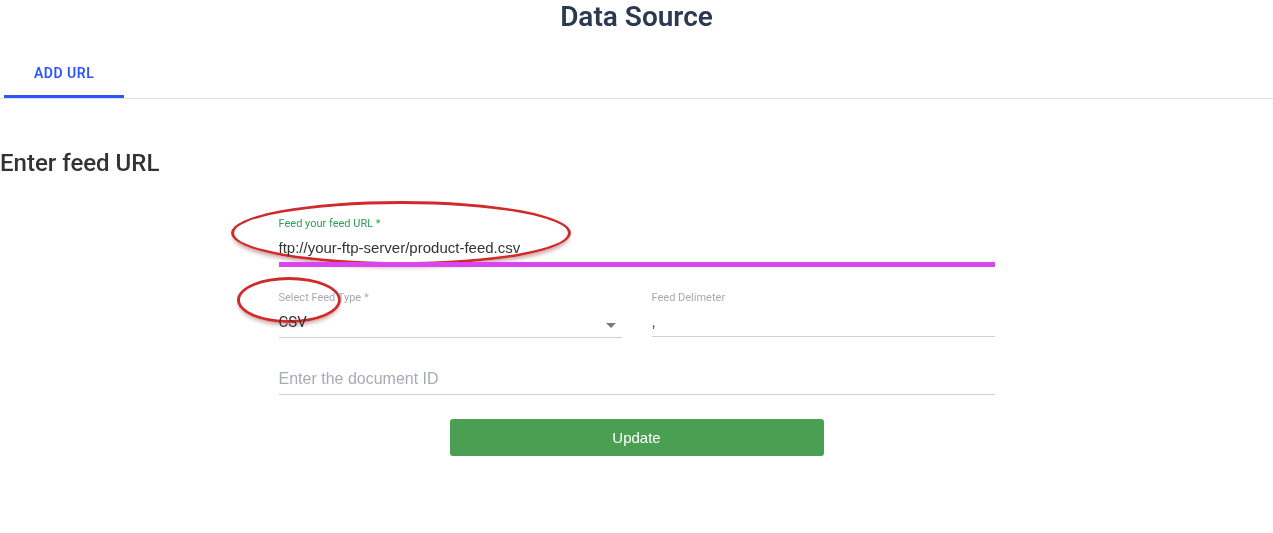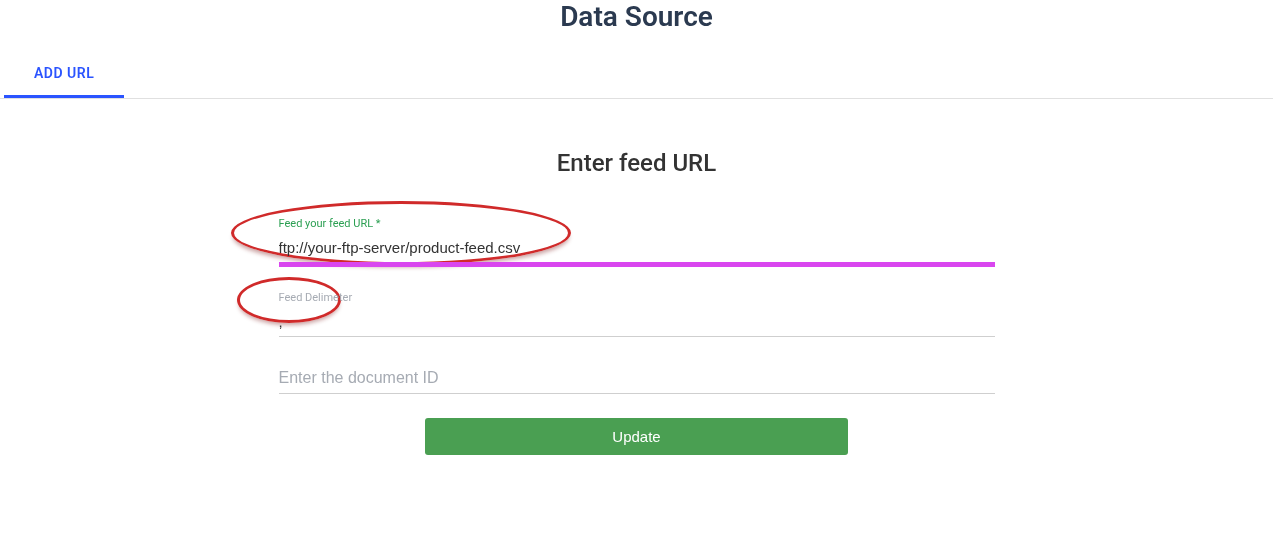"Enter feed URL" .section-title { text-align: center -> left }
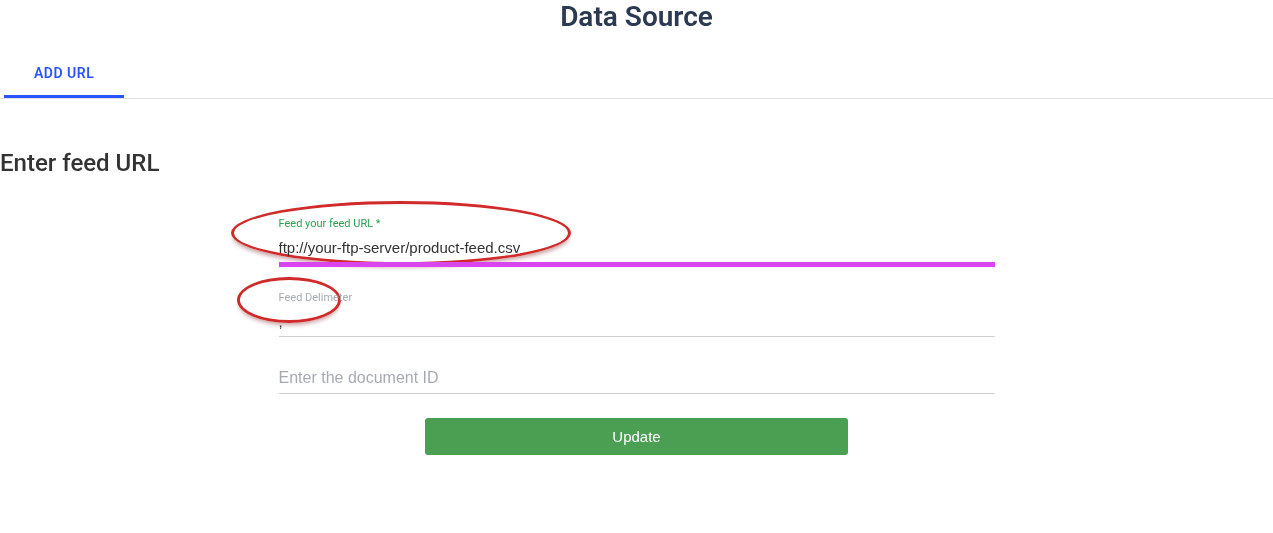"Select Feed Type *" div.field { html: none -> <div> <span>Select Feed Type *</span> <div> <span>CSV</span> </div> <span></span> </div> }
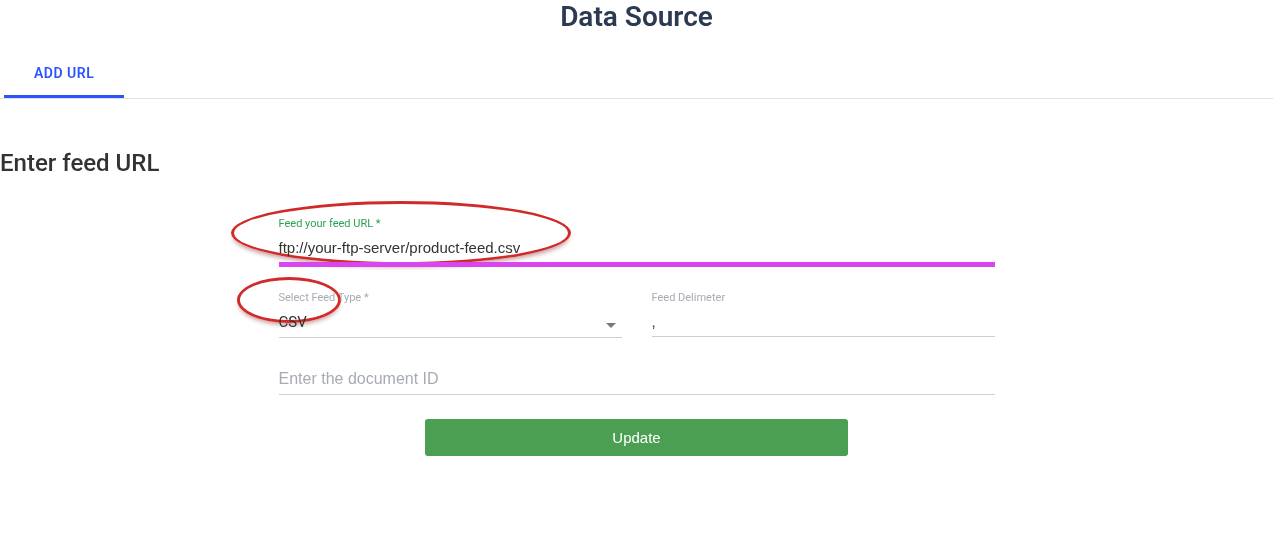"Update" .btn-update { width: 423px -> 374px }
